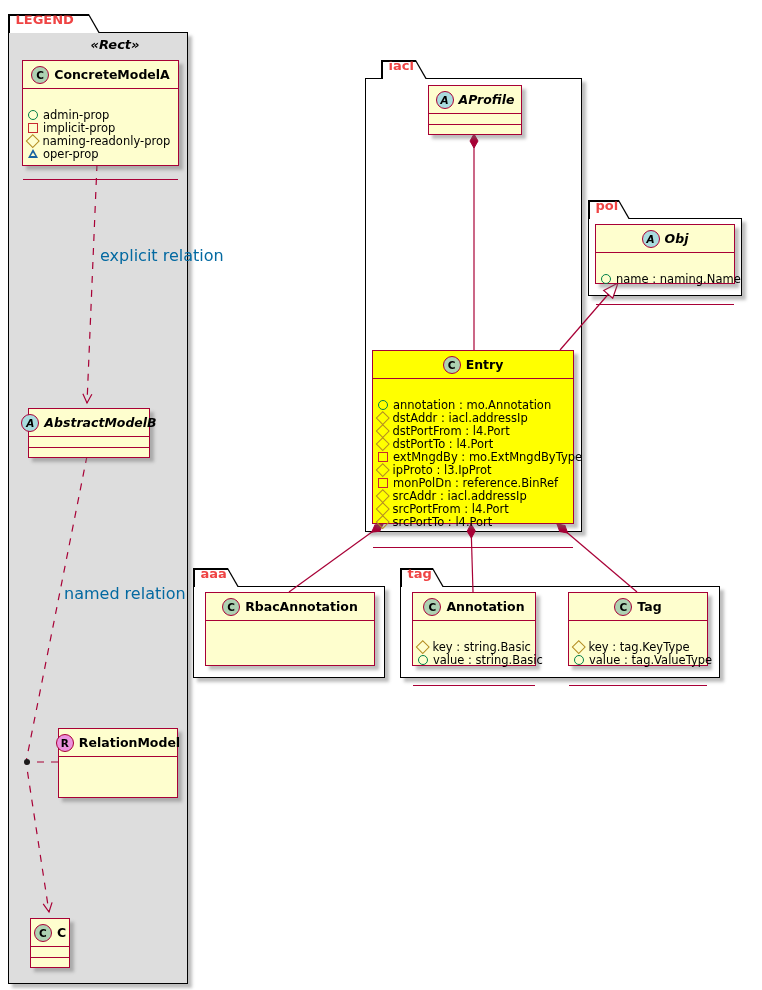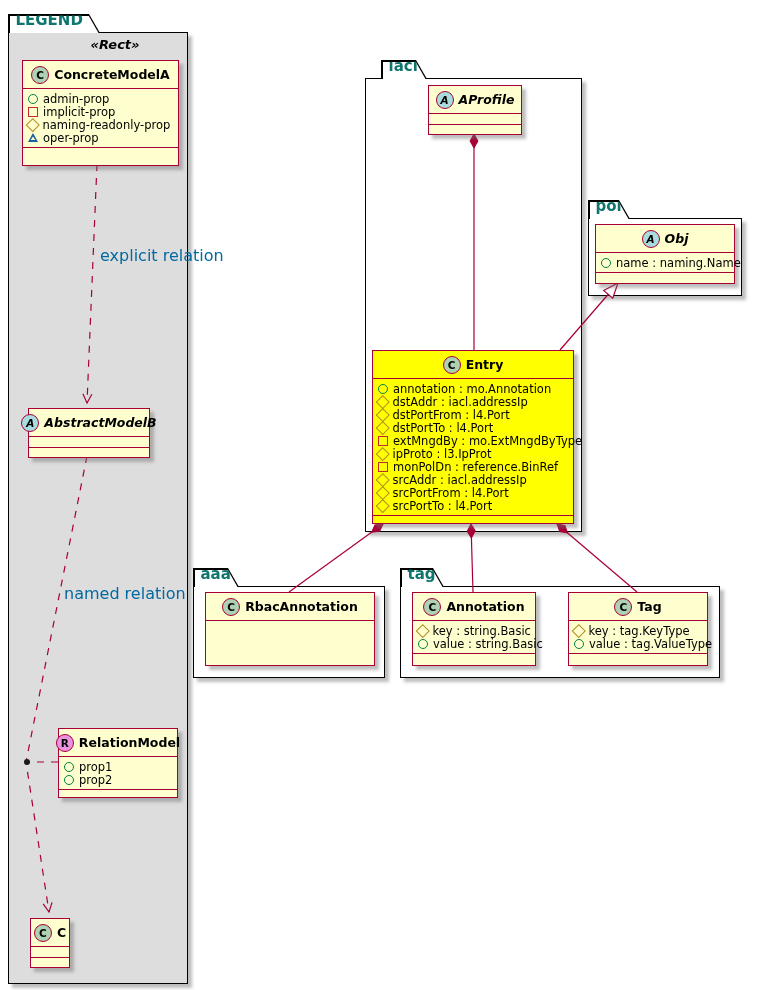"LEGEND" .pkg-tab .tab-in { color: #0f766e -> #ef4444; font-size: 15px -> 13px }
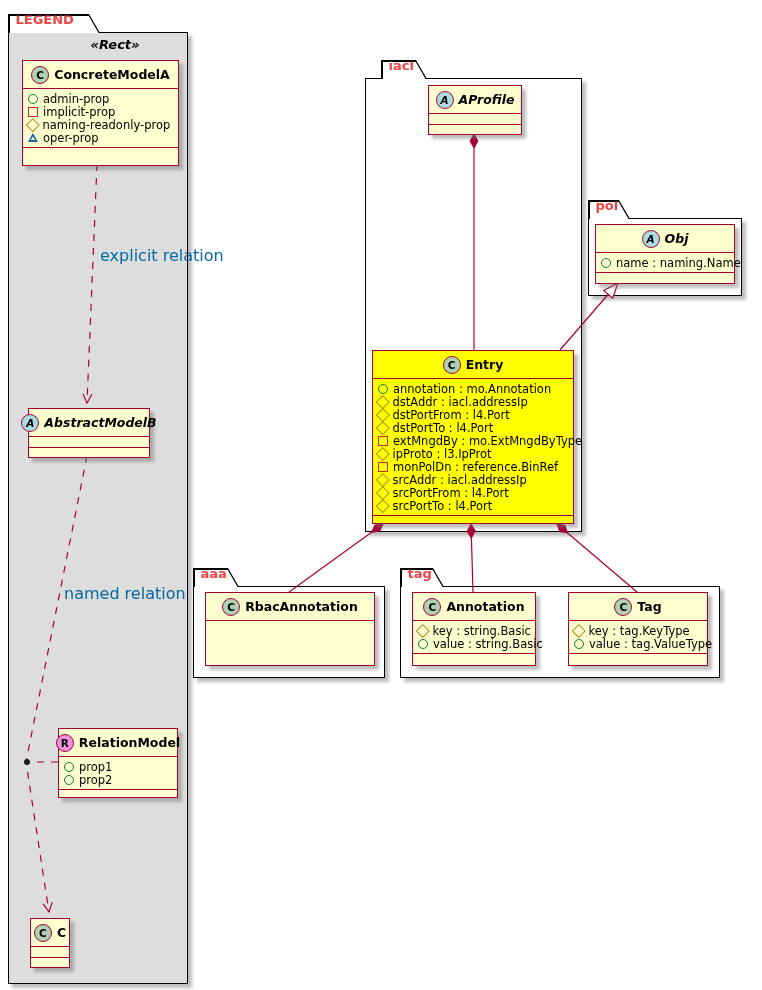"admin-prop" .sec.attrs { padding: 3px 5px -> 19px 5px }
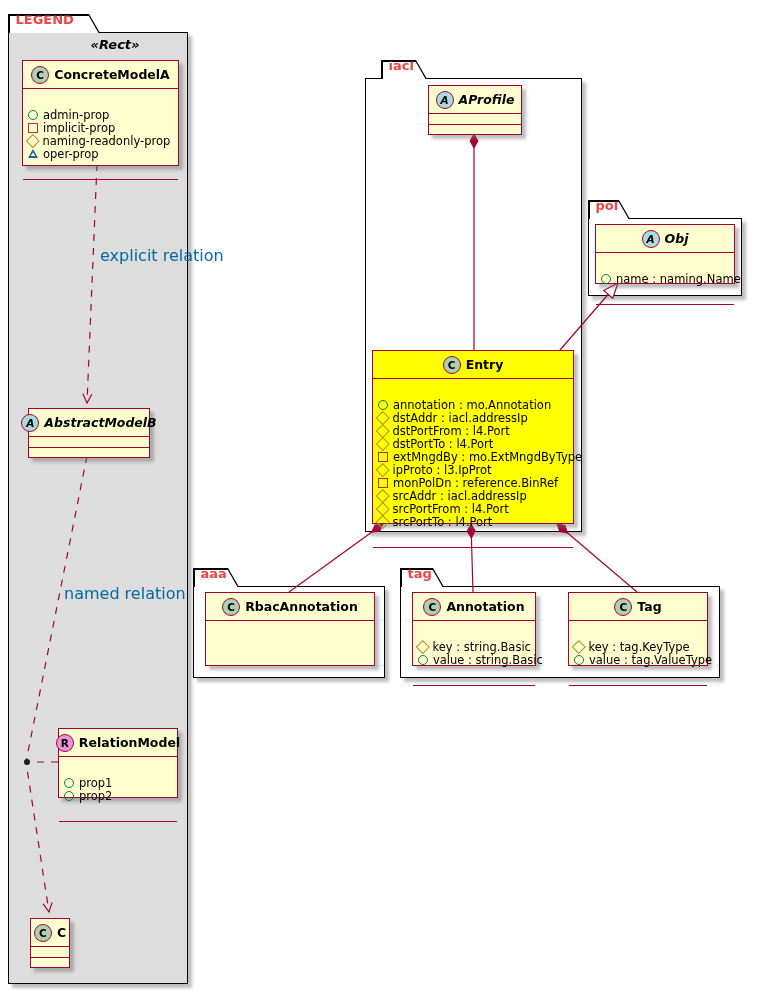"prop1" div.sec { html: <div> <div> <span></span> <span>prop1</span> </div> <div> <span></span> <span>prop2</span> </div> </div> -> none }
